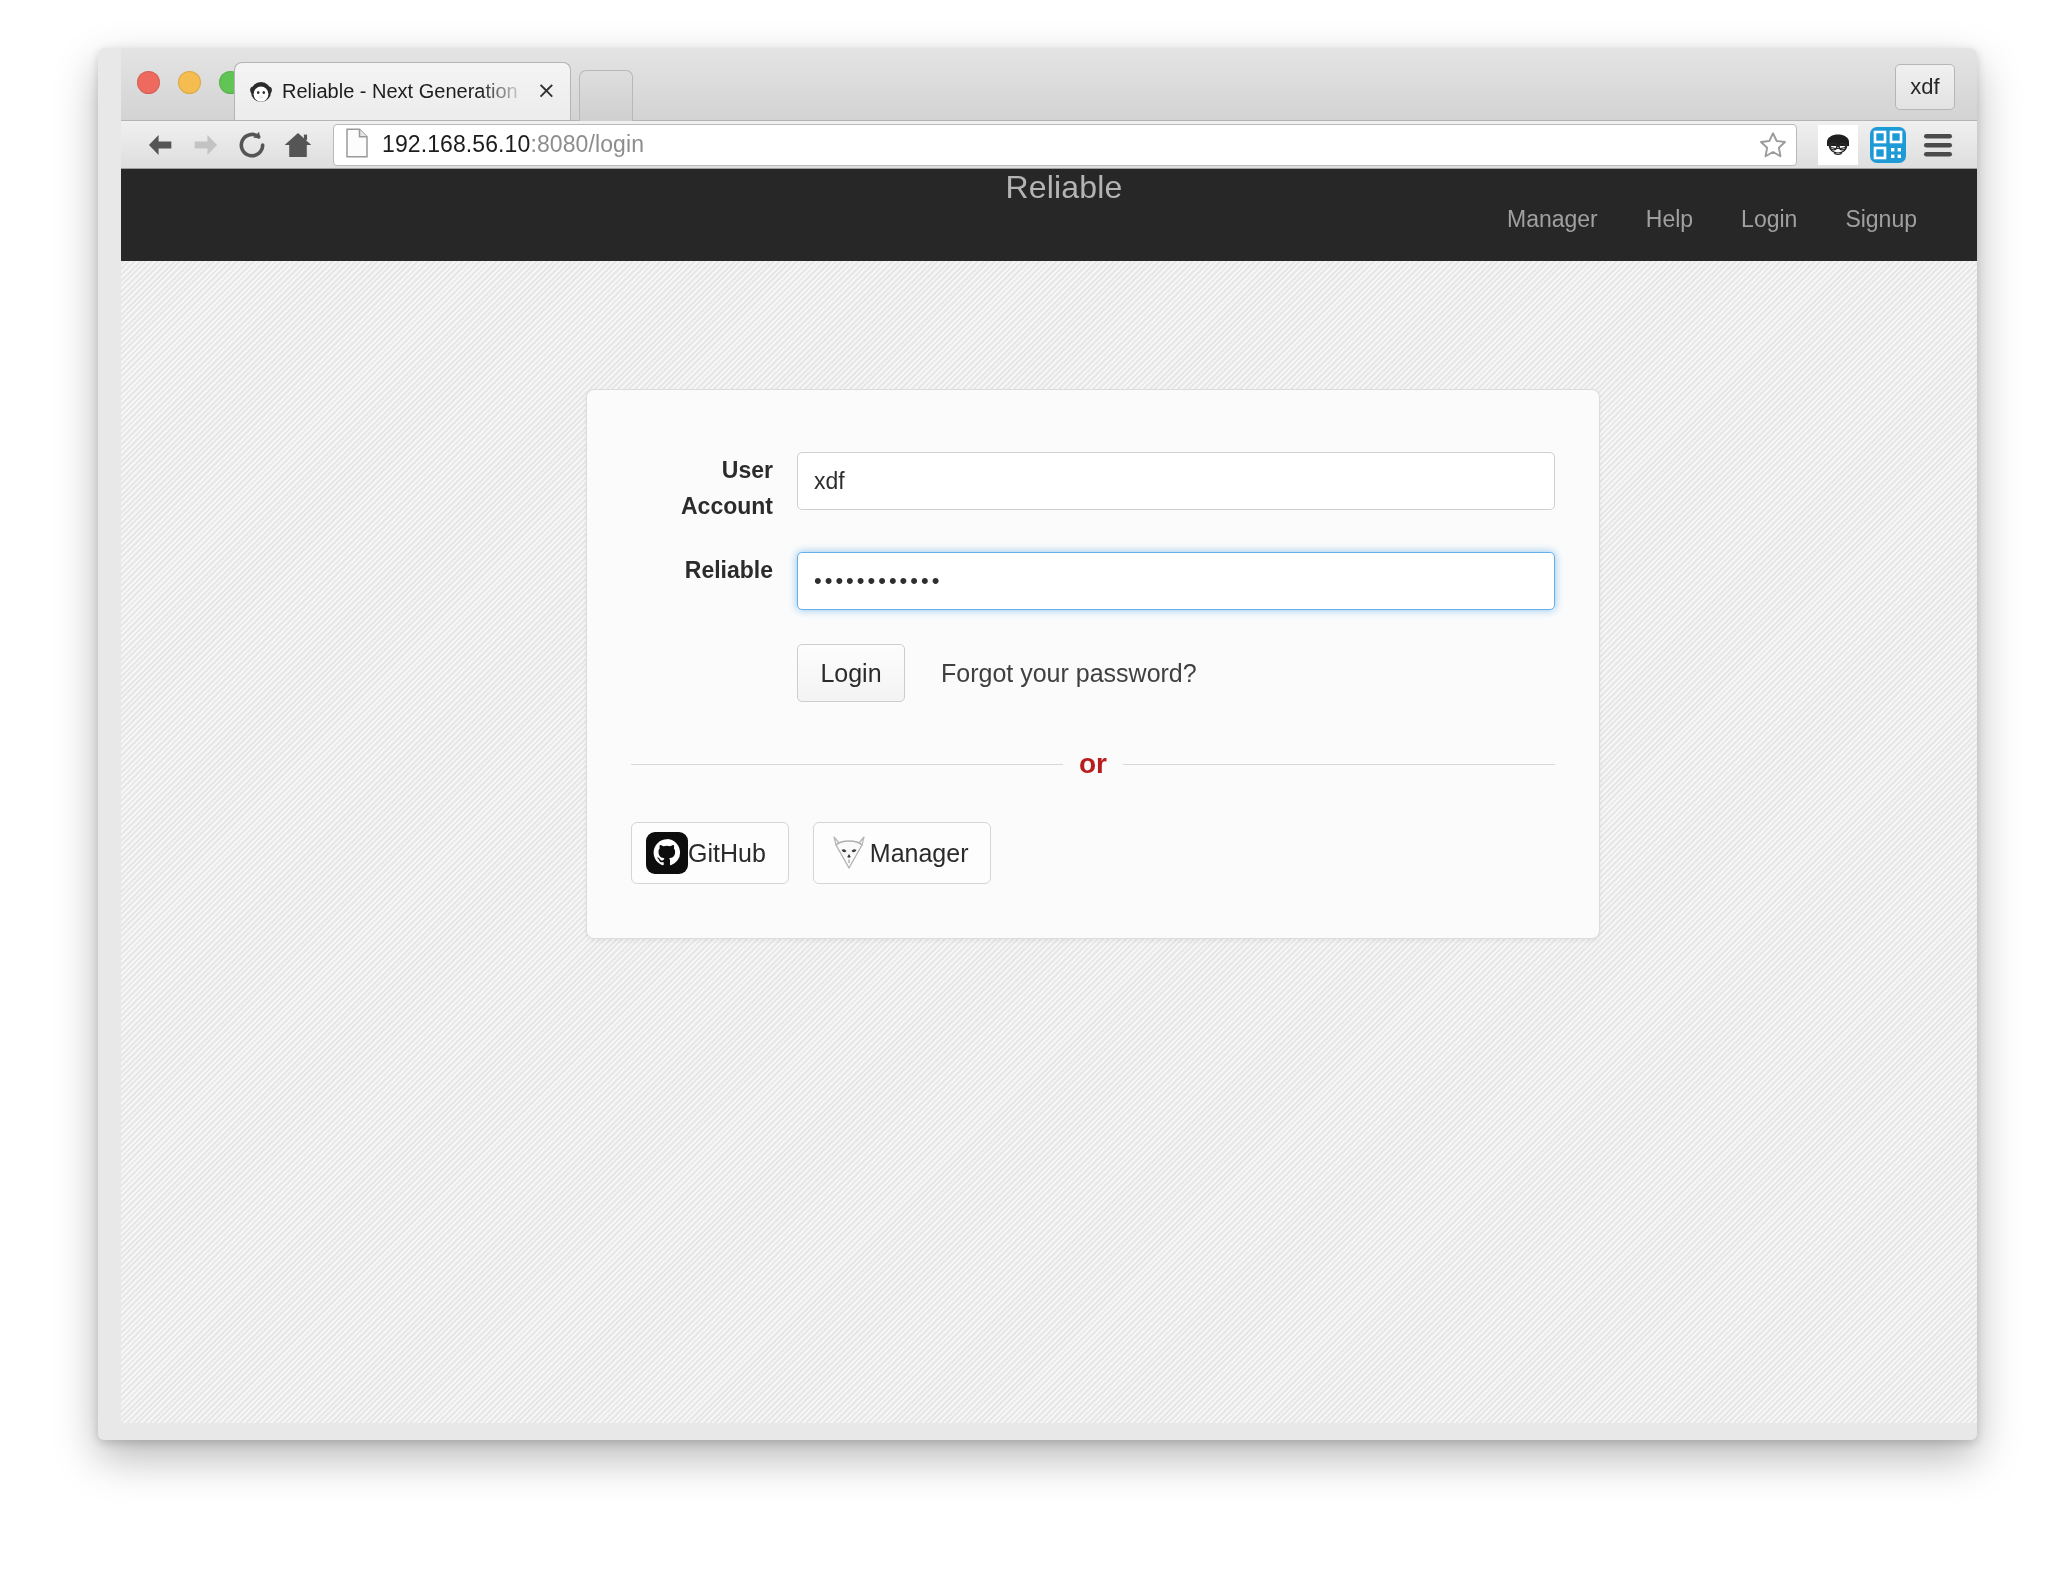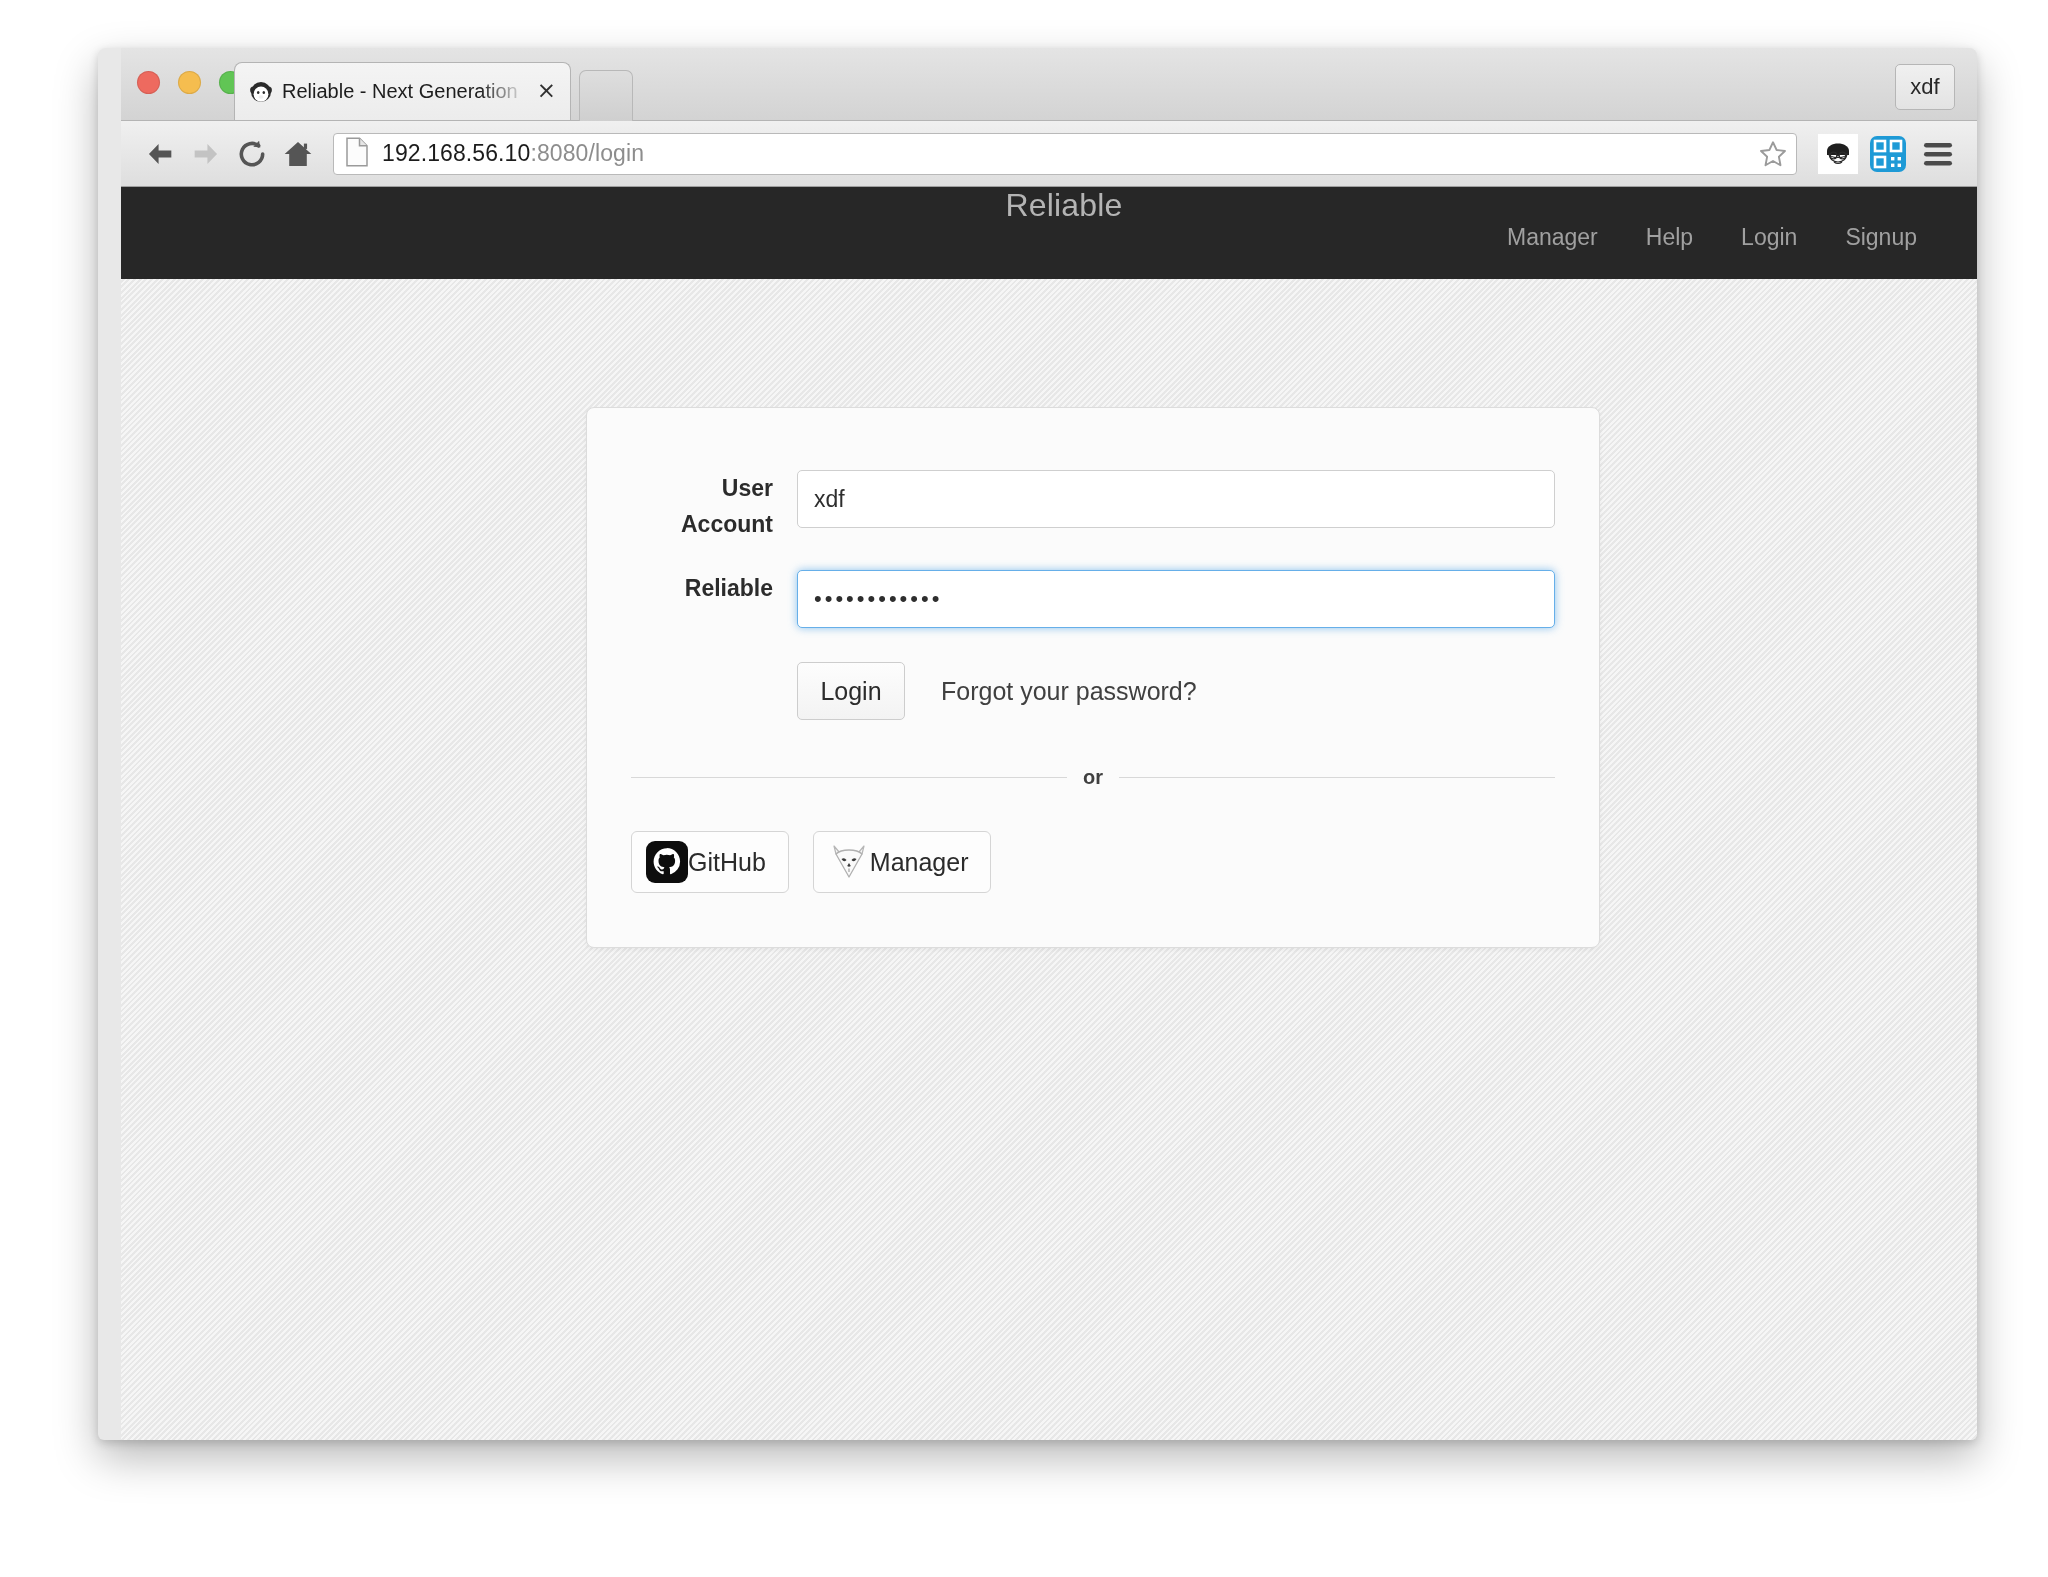"192.168.56.10:8080/login" #toolbar { height: 66px -> 48px }
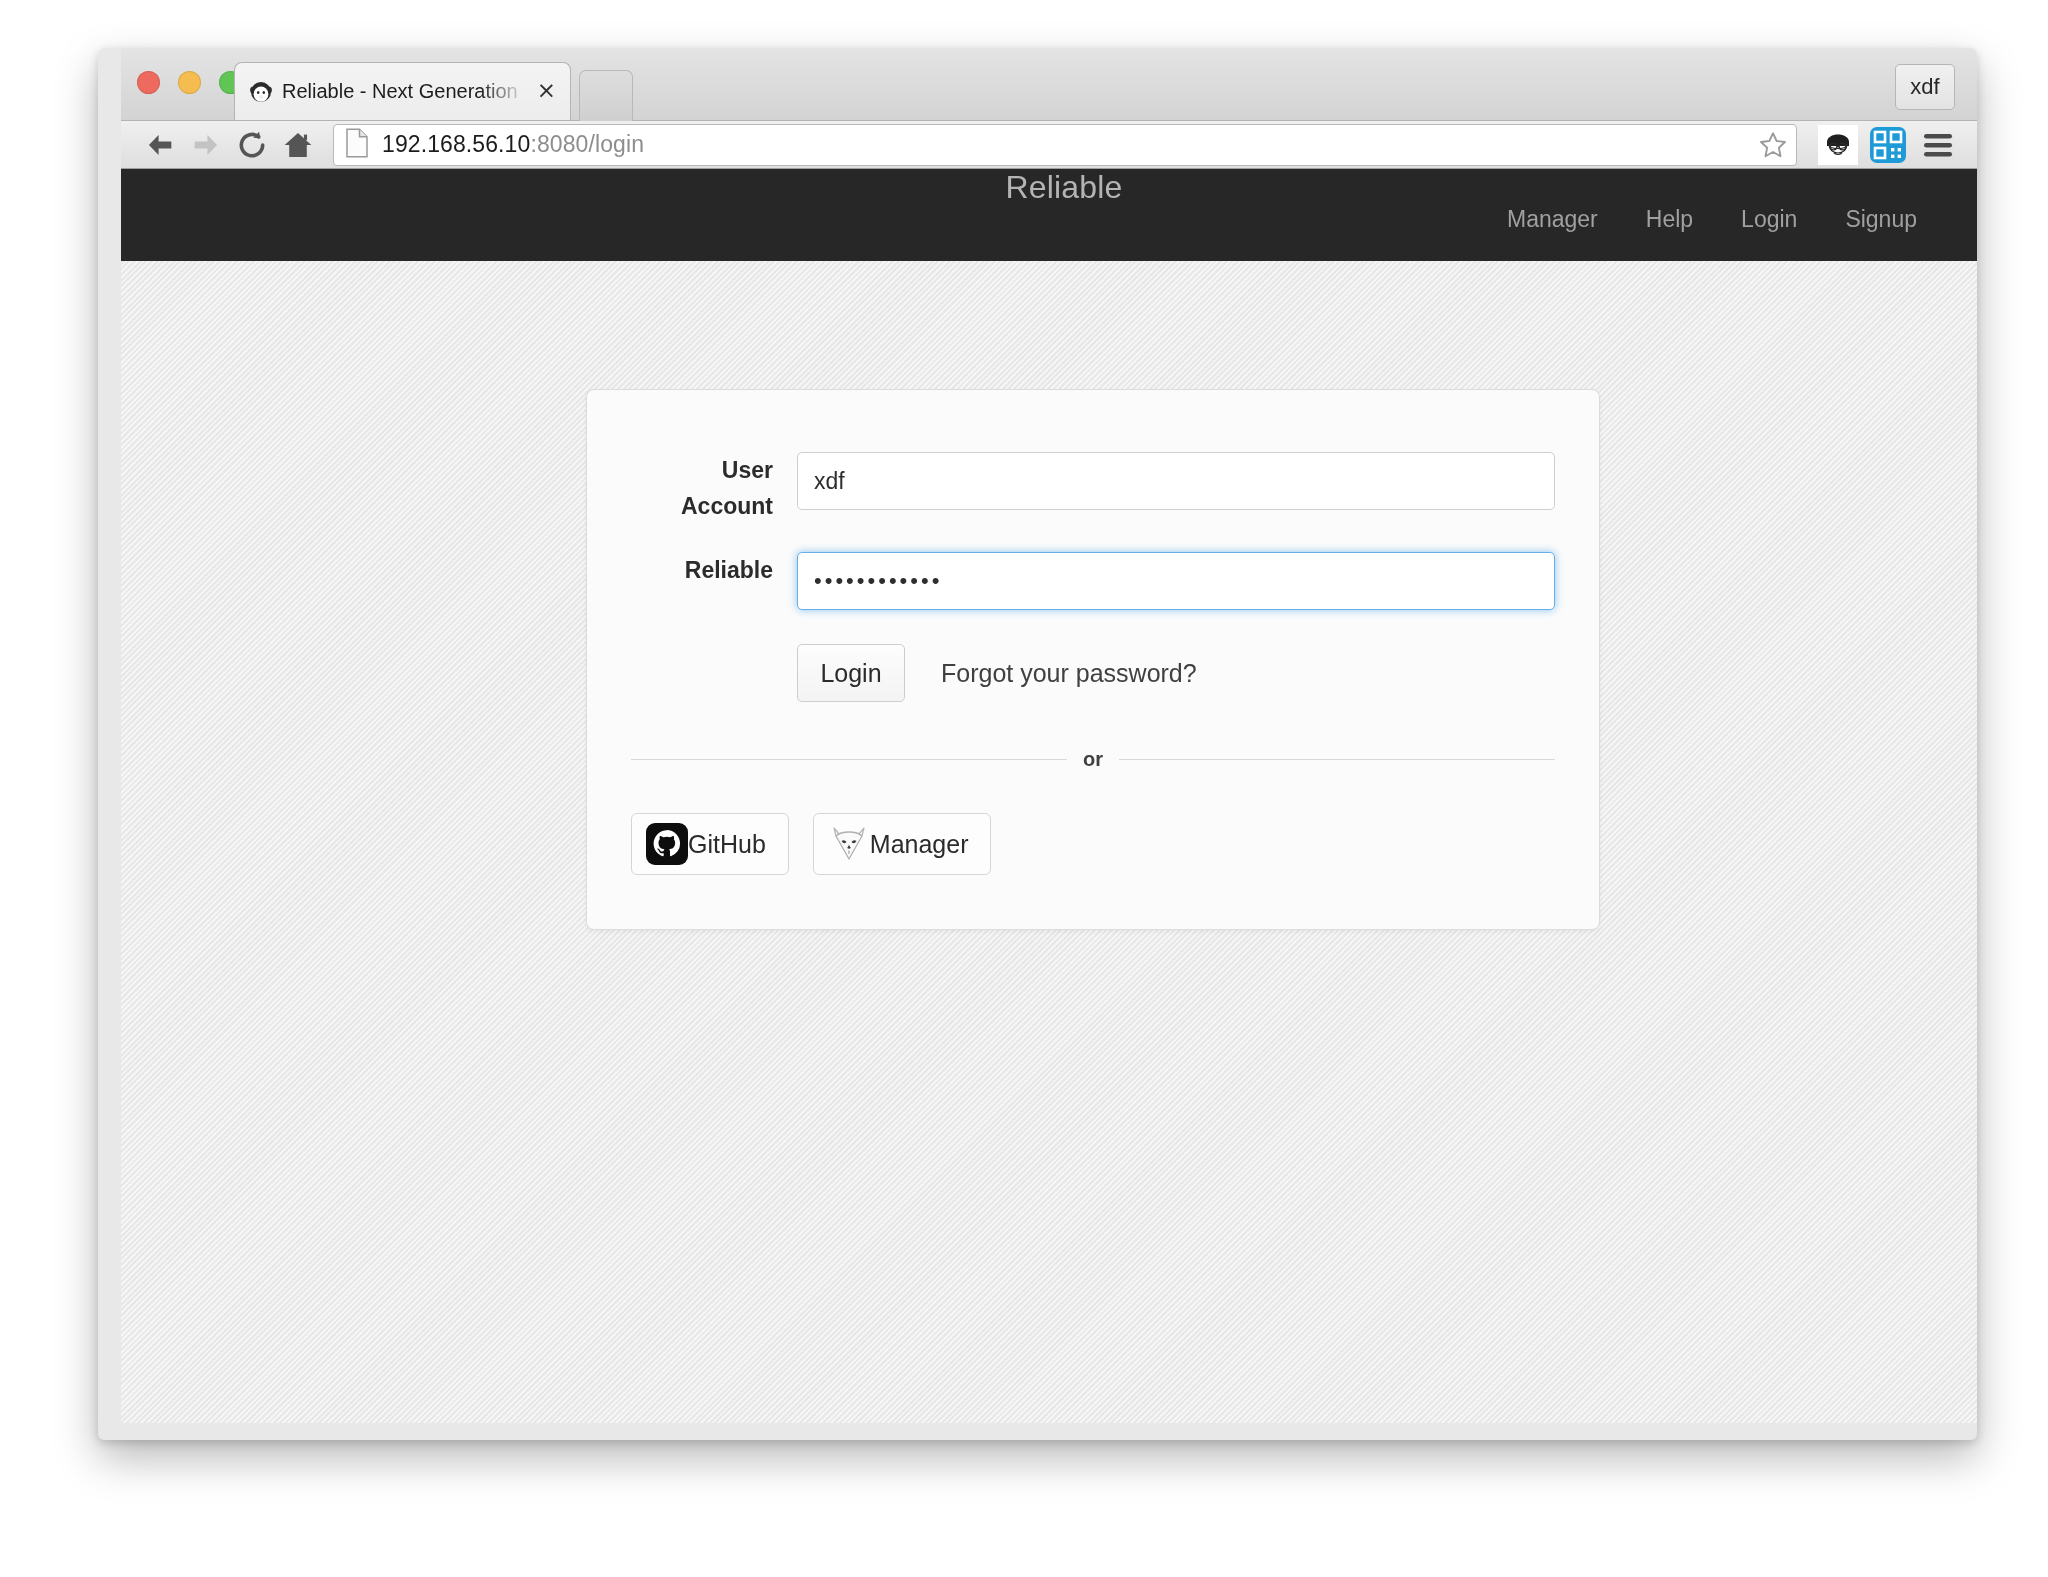"or" #or-label { color: #404040 -> #b91c1c; font-size: 20px -> 28px }
